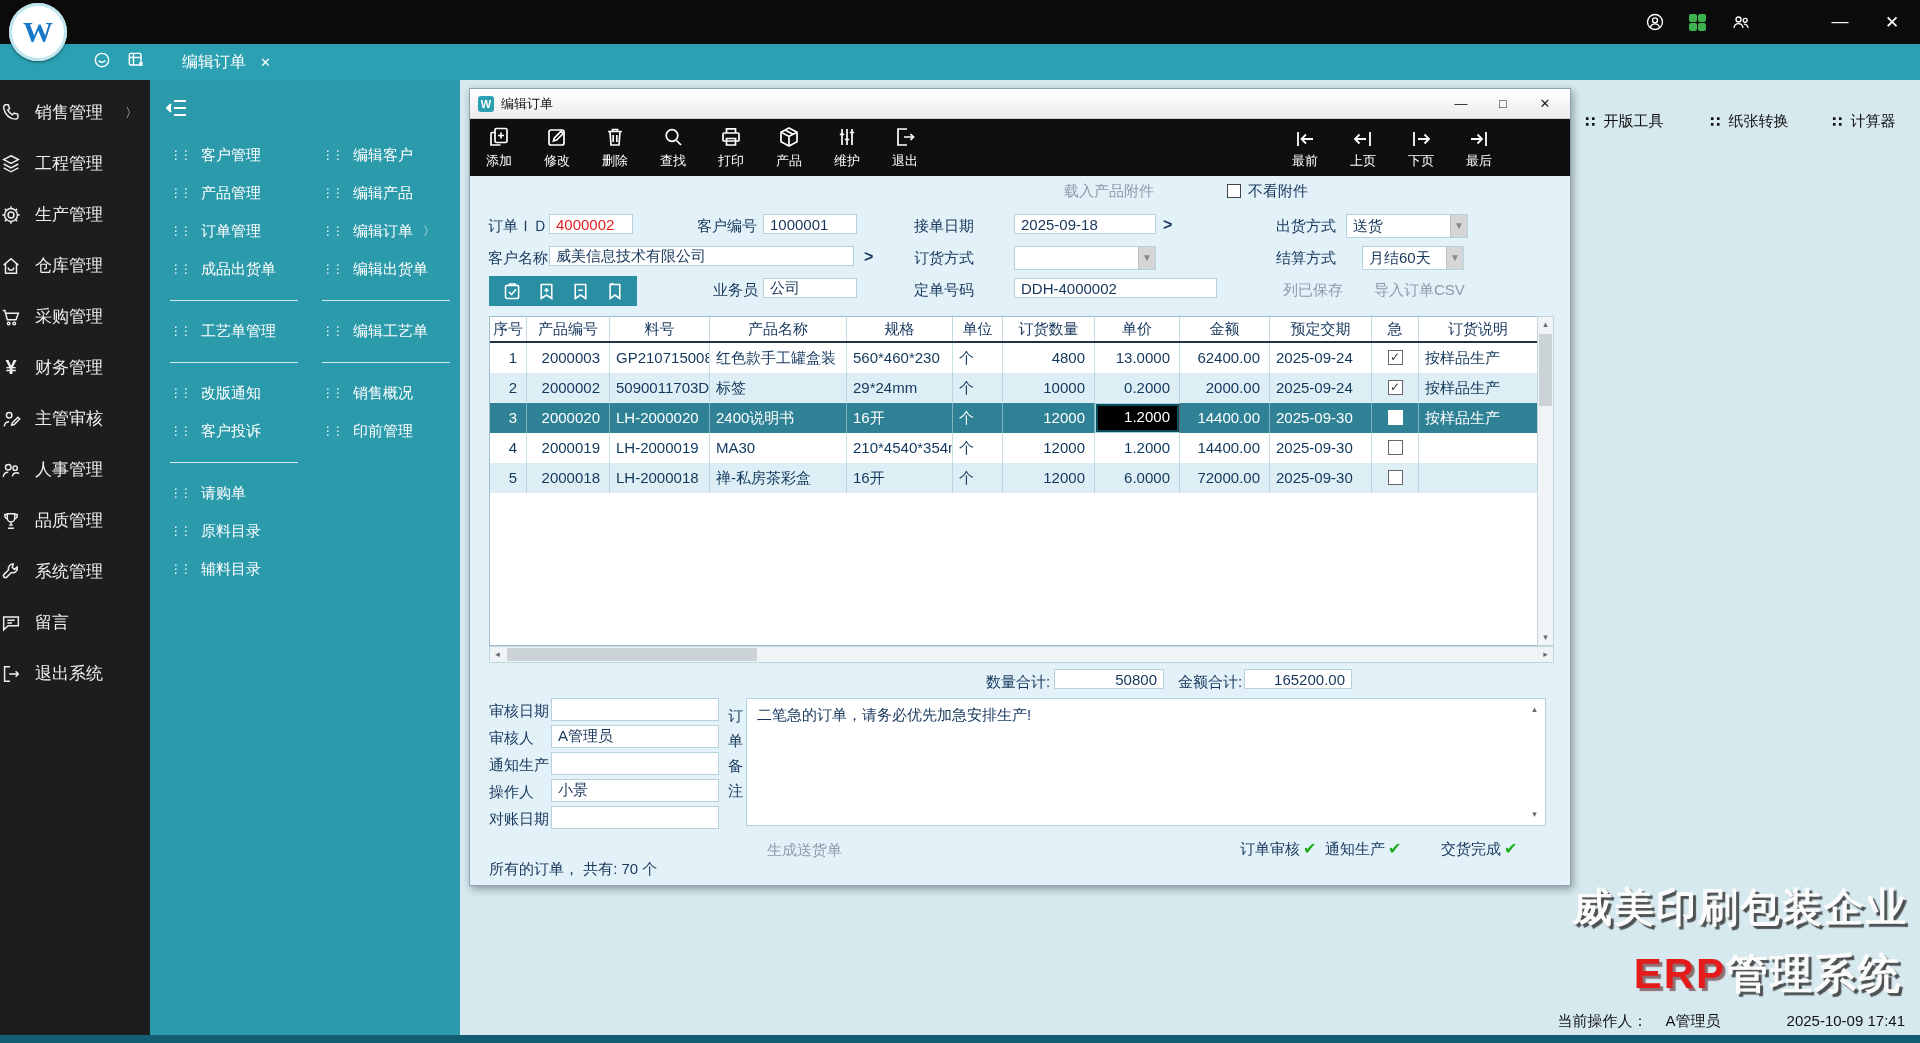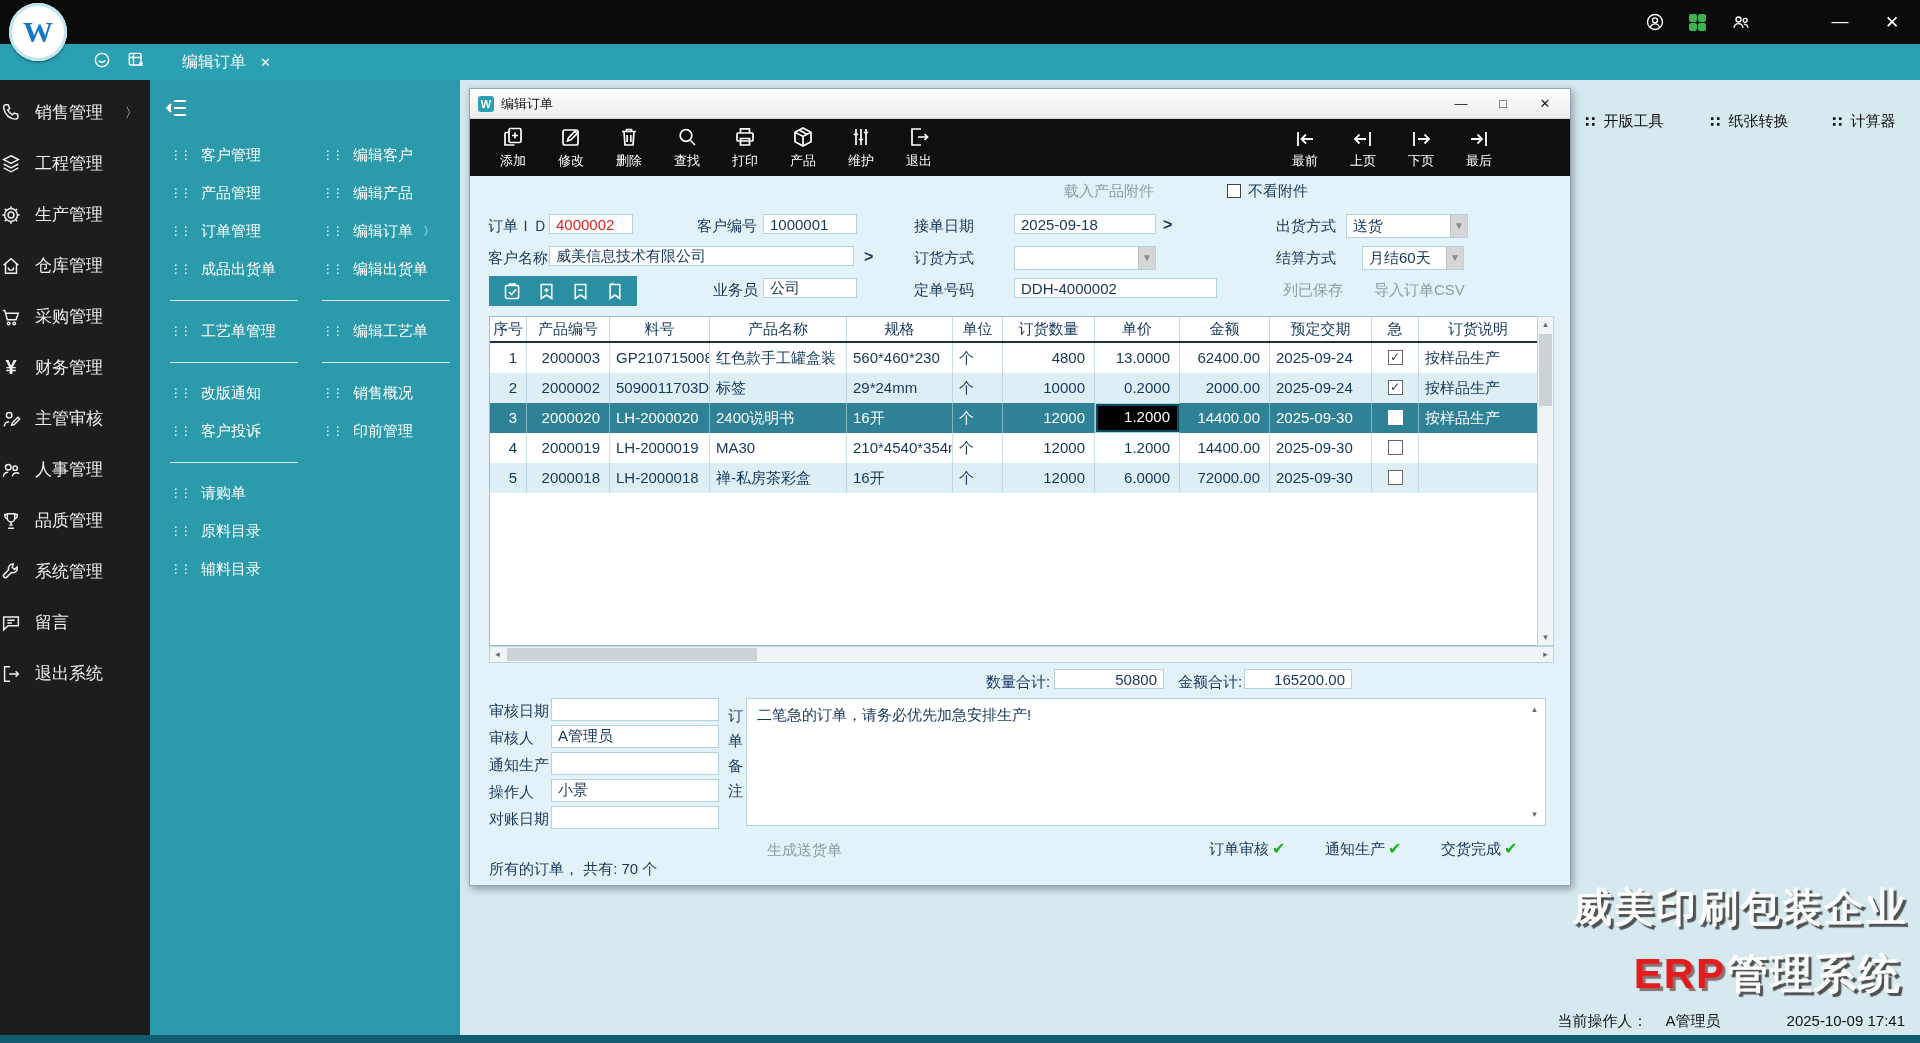"添加" .dlg-toolbar { padding-left: 14px -> none }
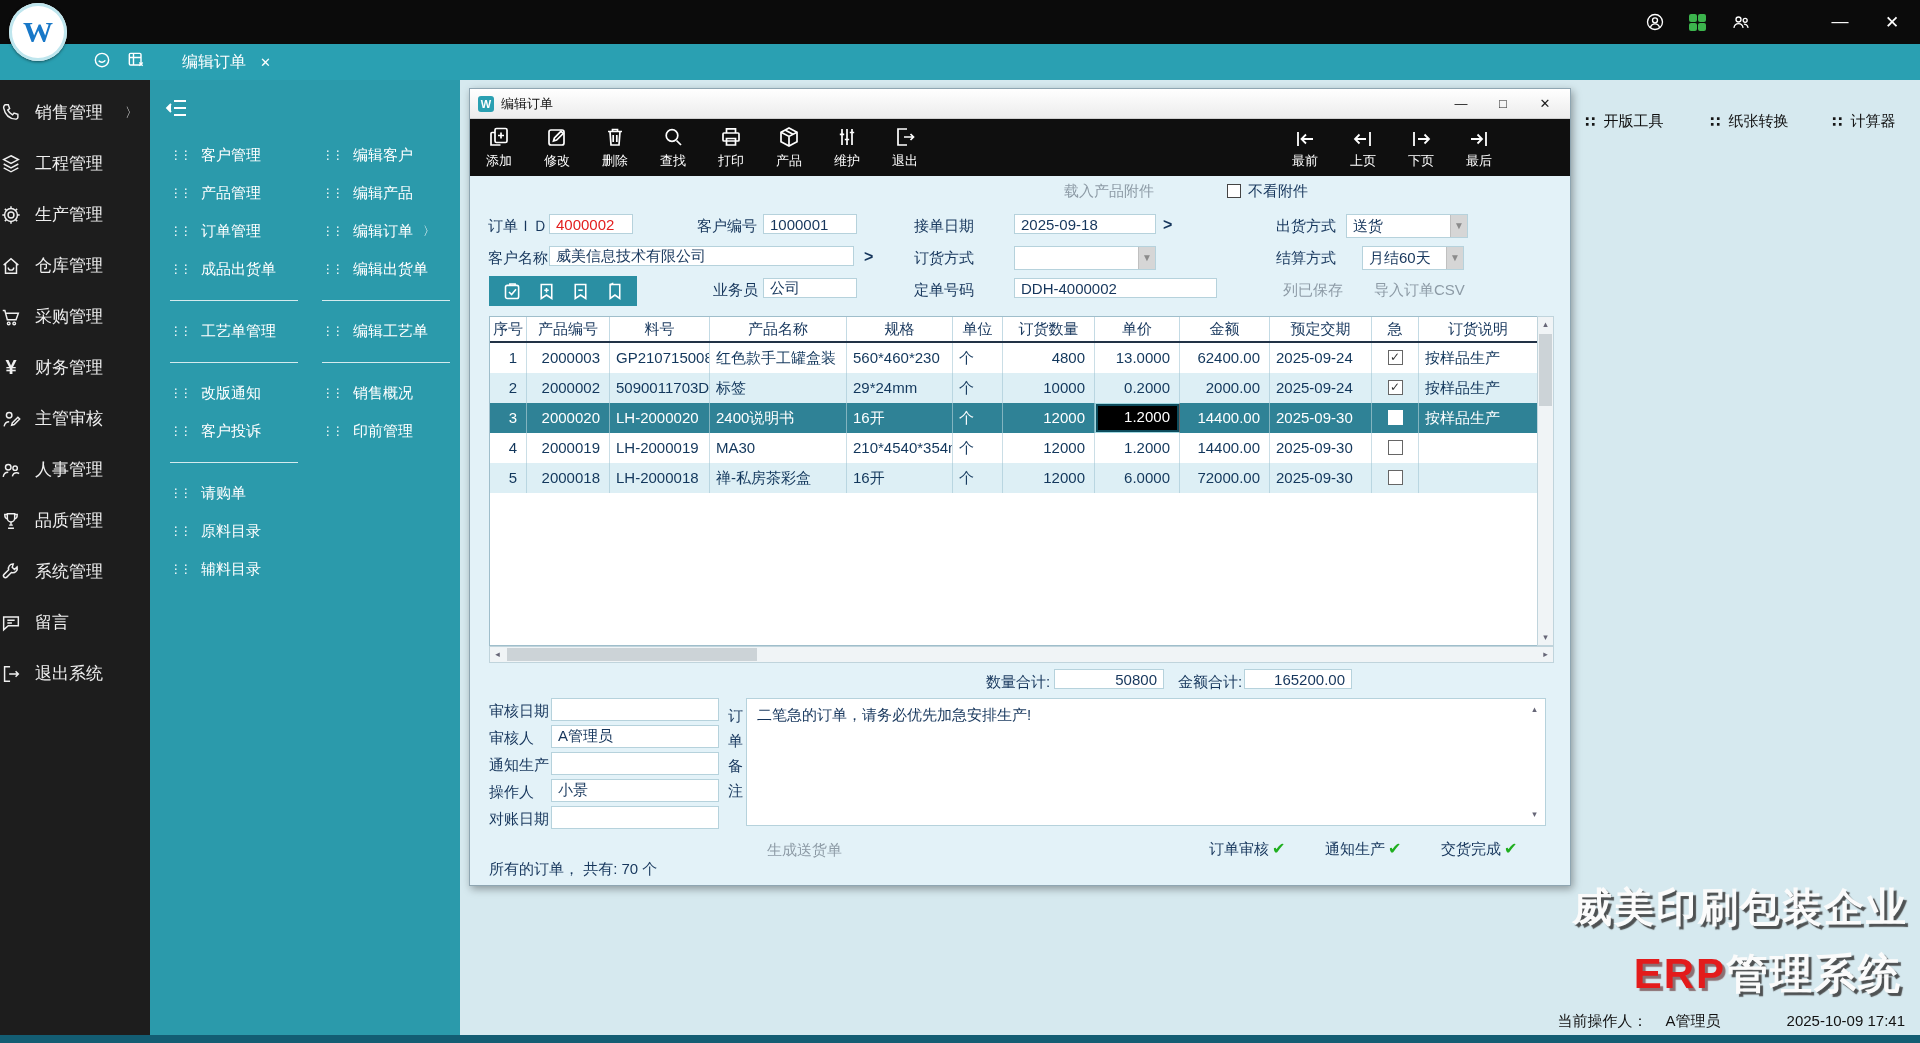"订单审核 ✔" span.statelink { left: 739px -> 770px }
